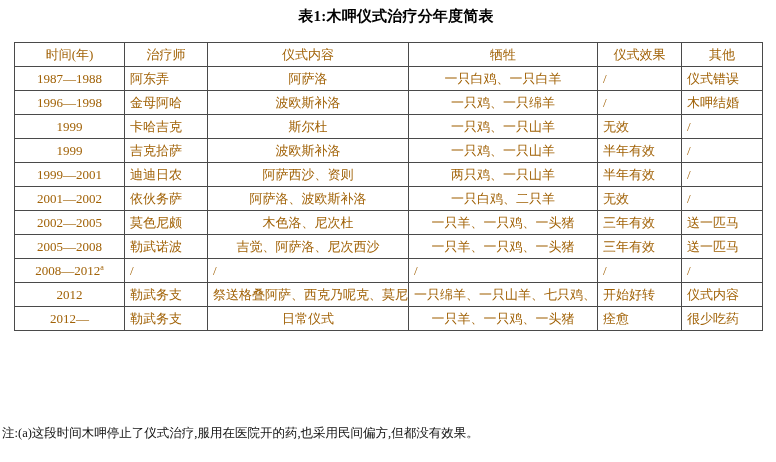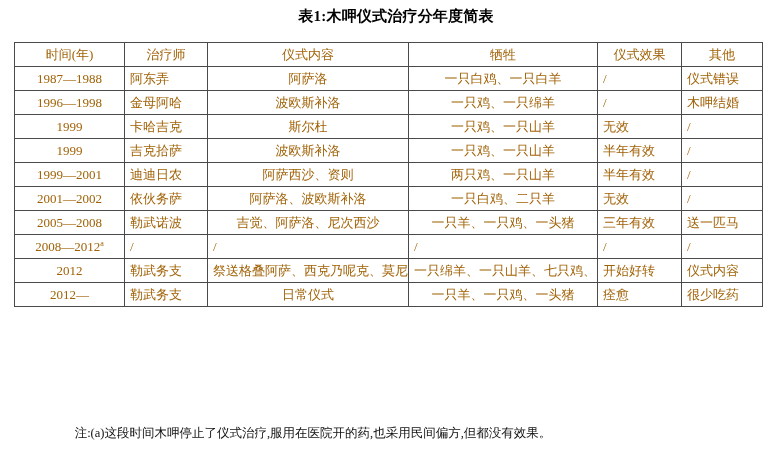"2002—2005" tr { html: none -> <tr> <td>2002—2005</td> <td>莫色尼颇</td> <td>木色洛、尼次杜</td> <td>一只羊、一只鸡、一头猪</td> <td>三年有效</td> <td>送一匹马</td> </tr> }
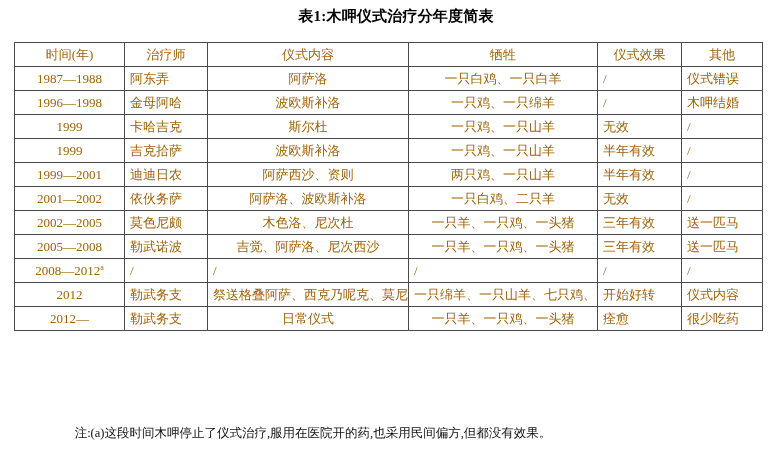"注:(a)这段时间木呷停止了仪式治疗,服用在医院开的药,也采用民间偏方,但都没有" .footnote { text-align: center -> none }
